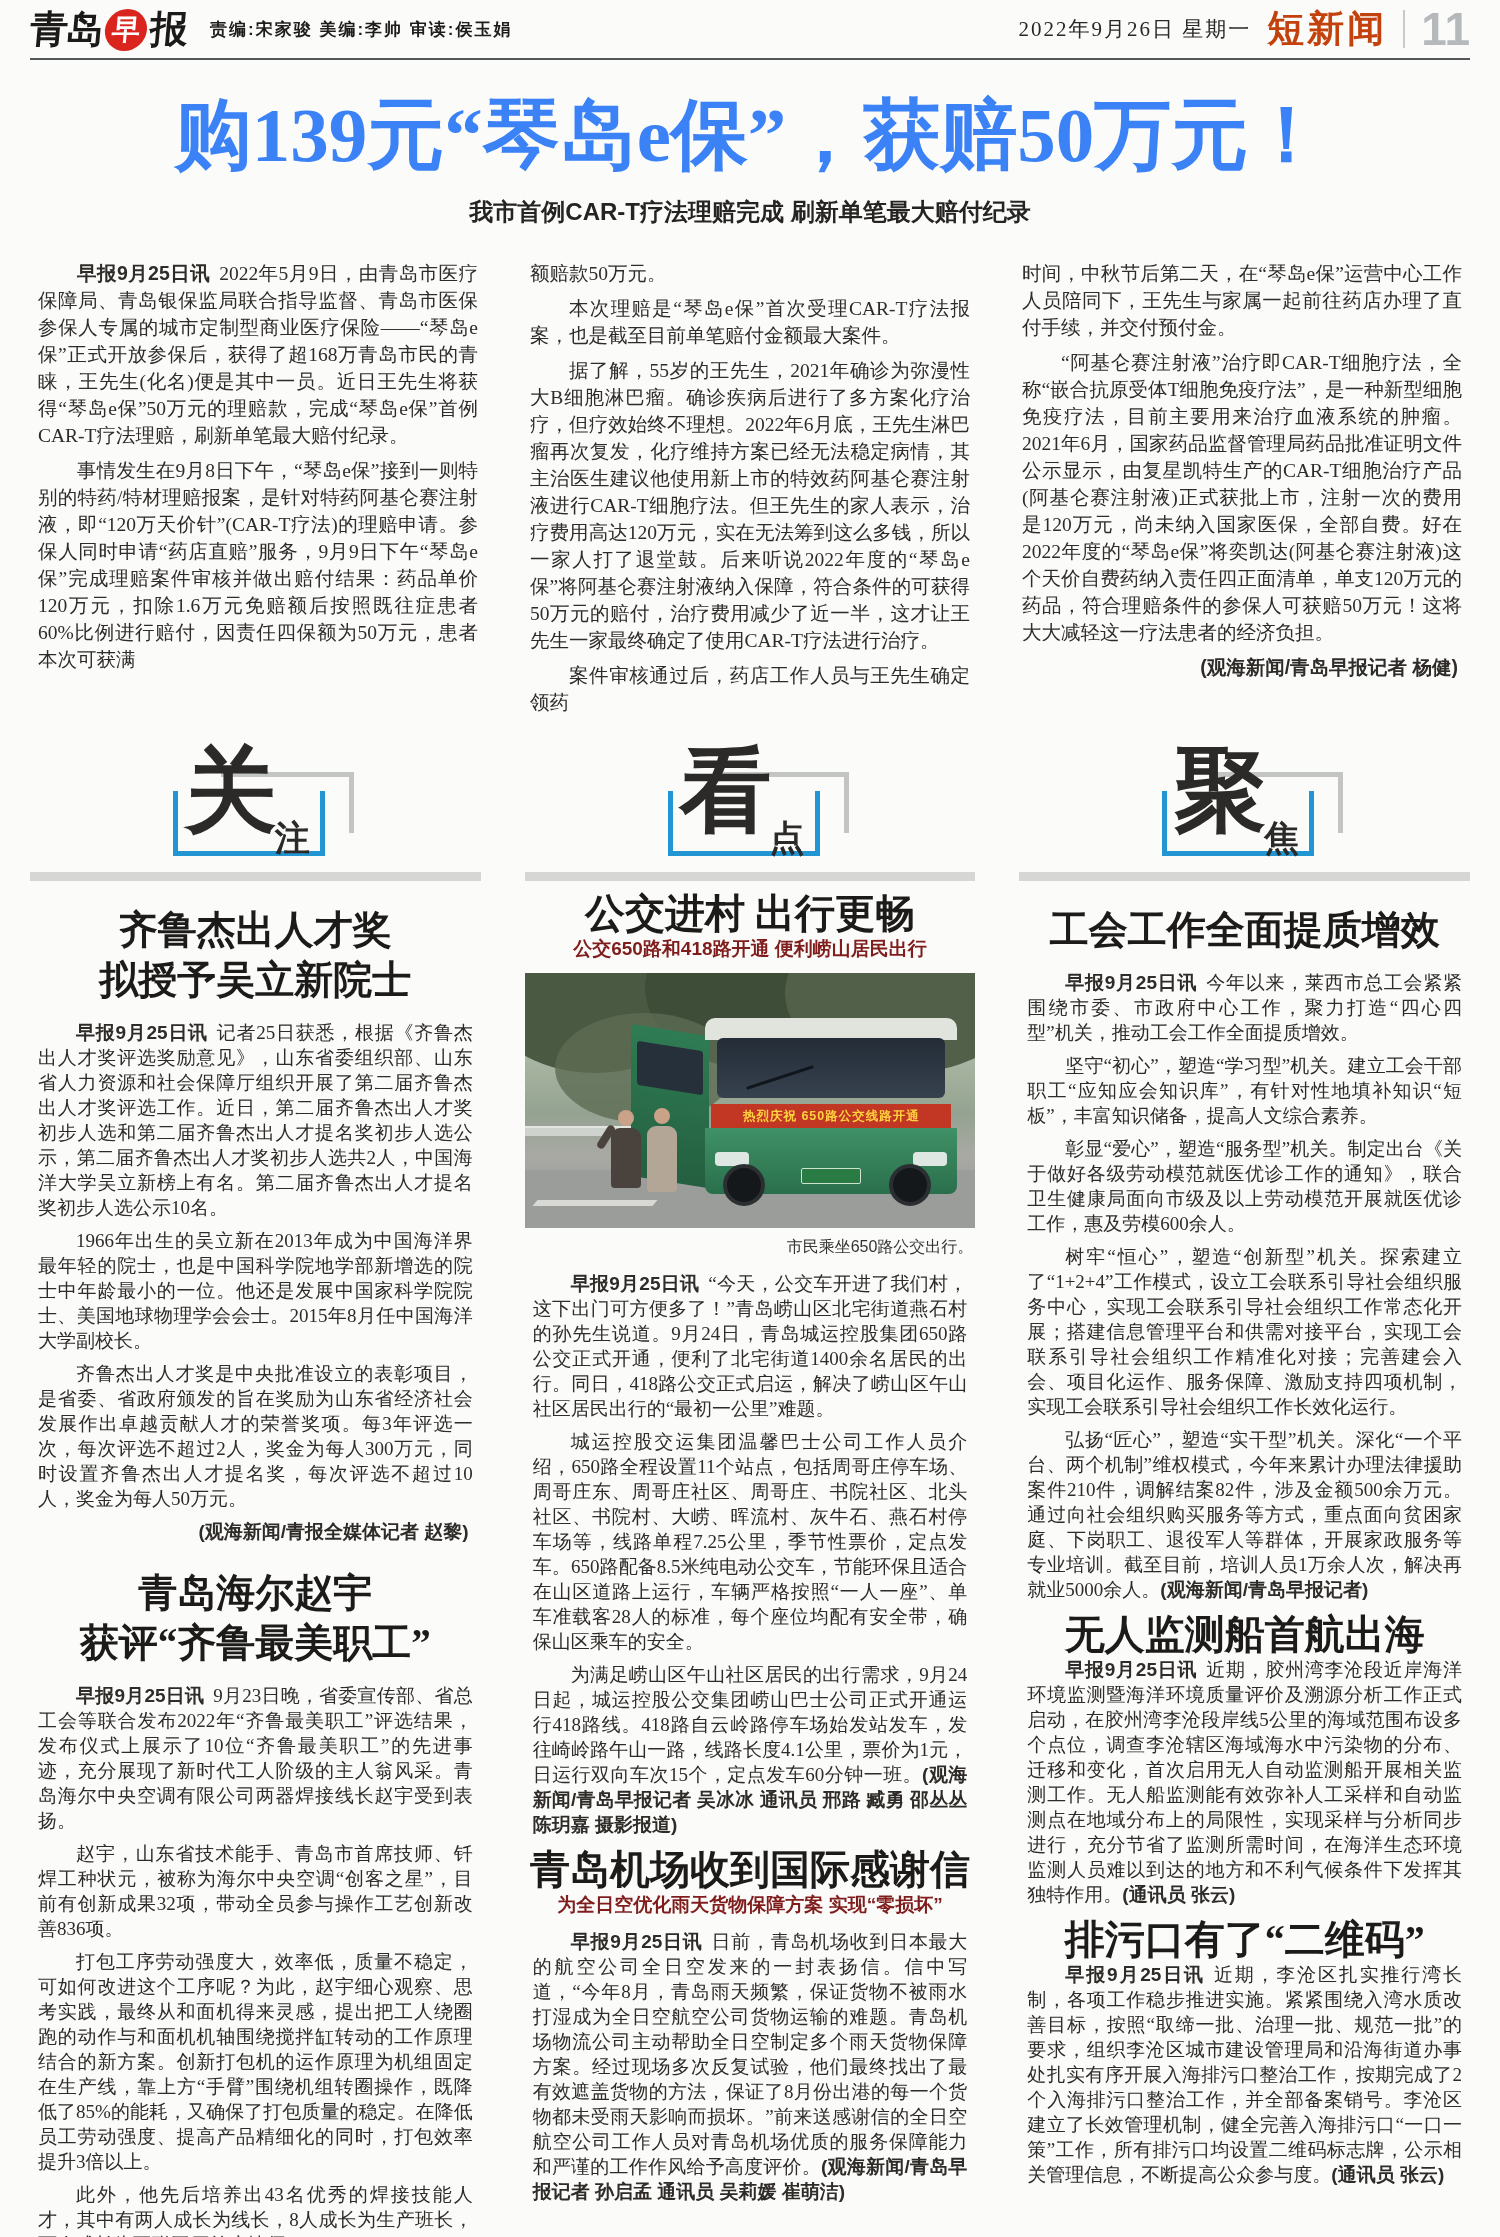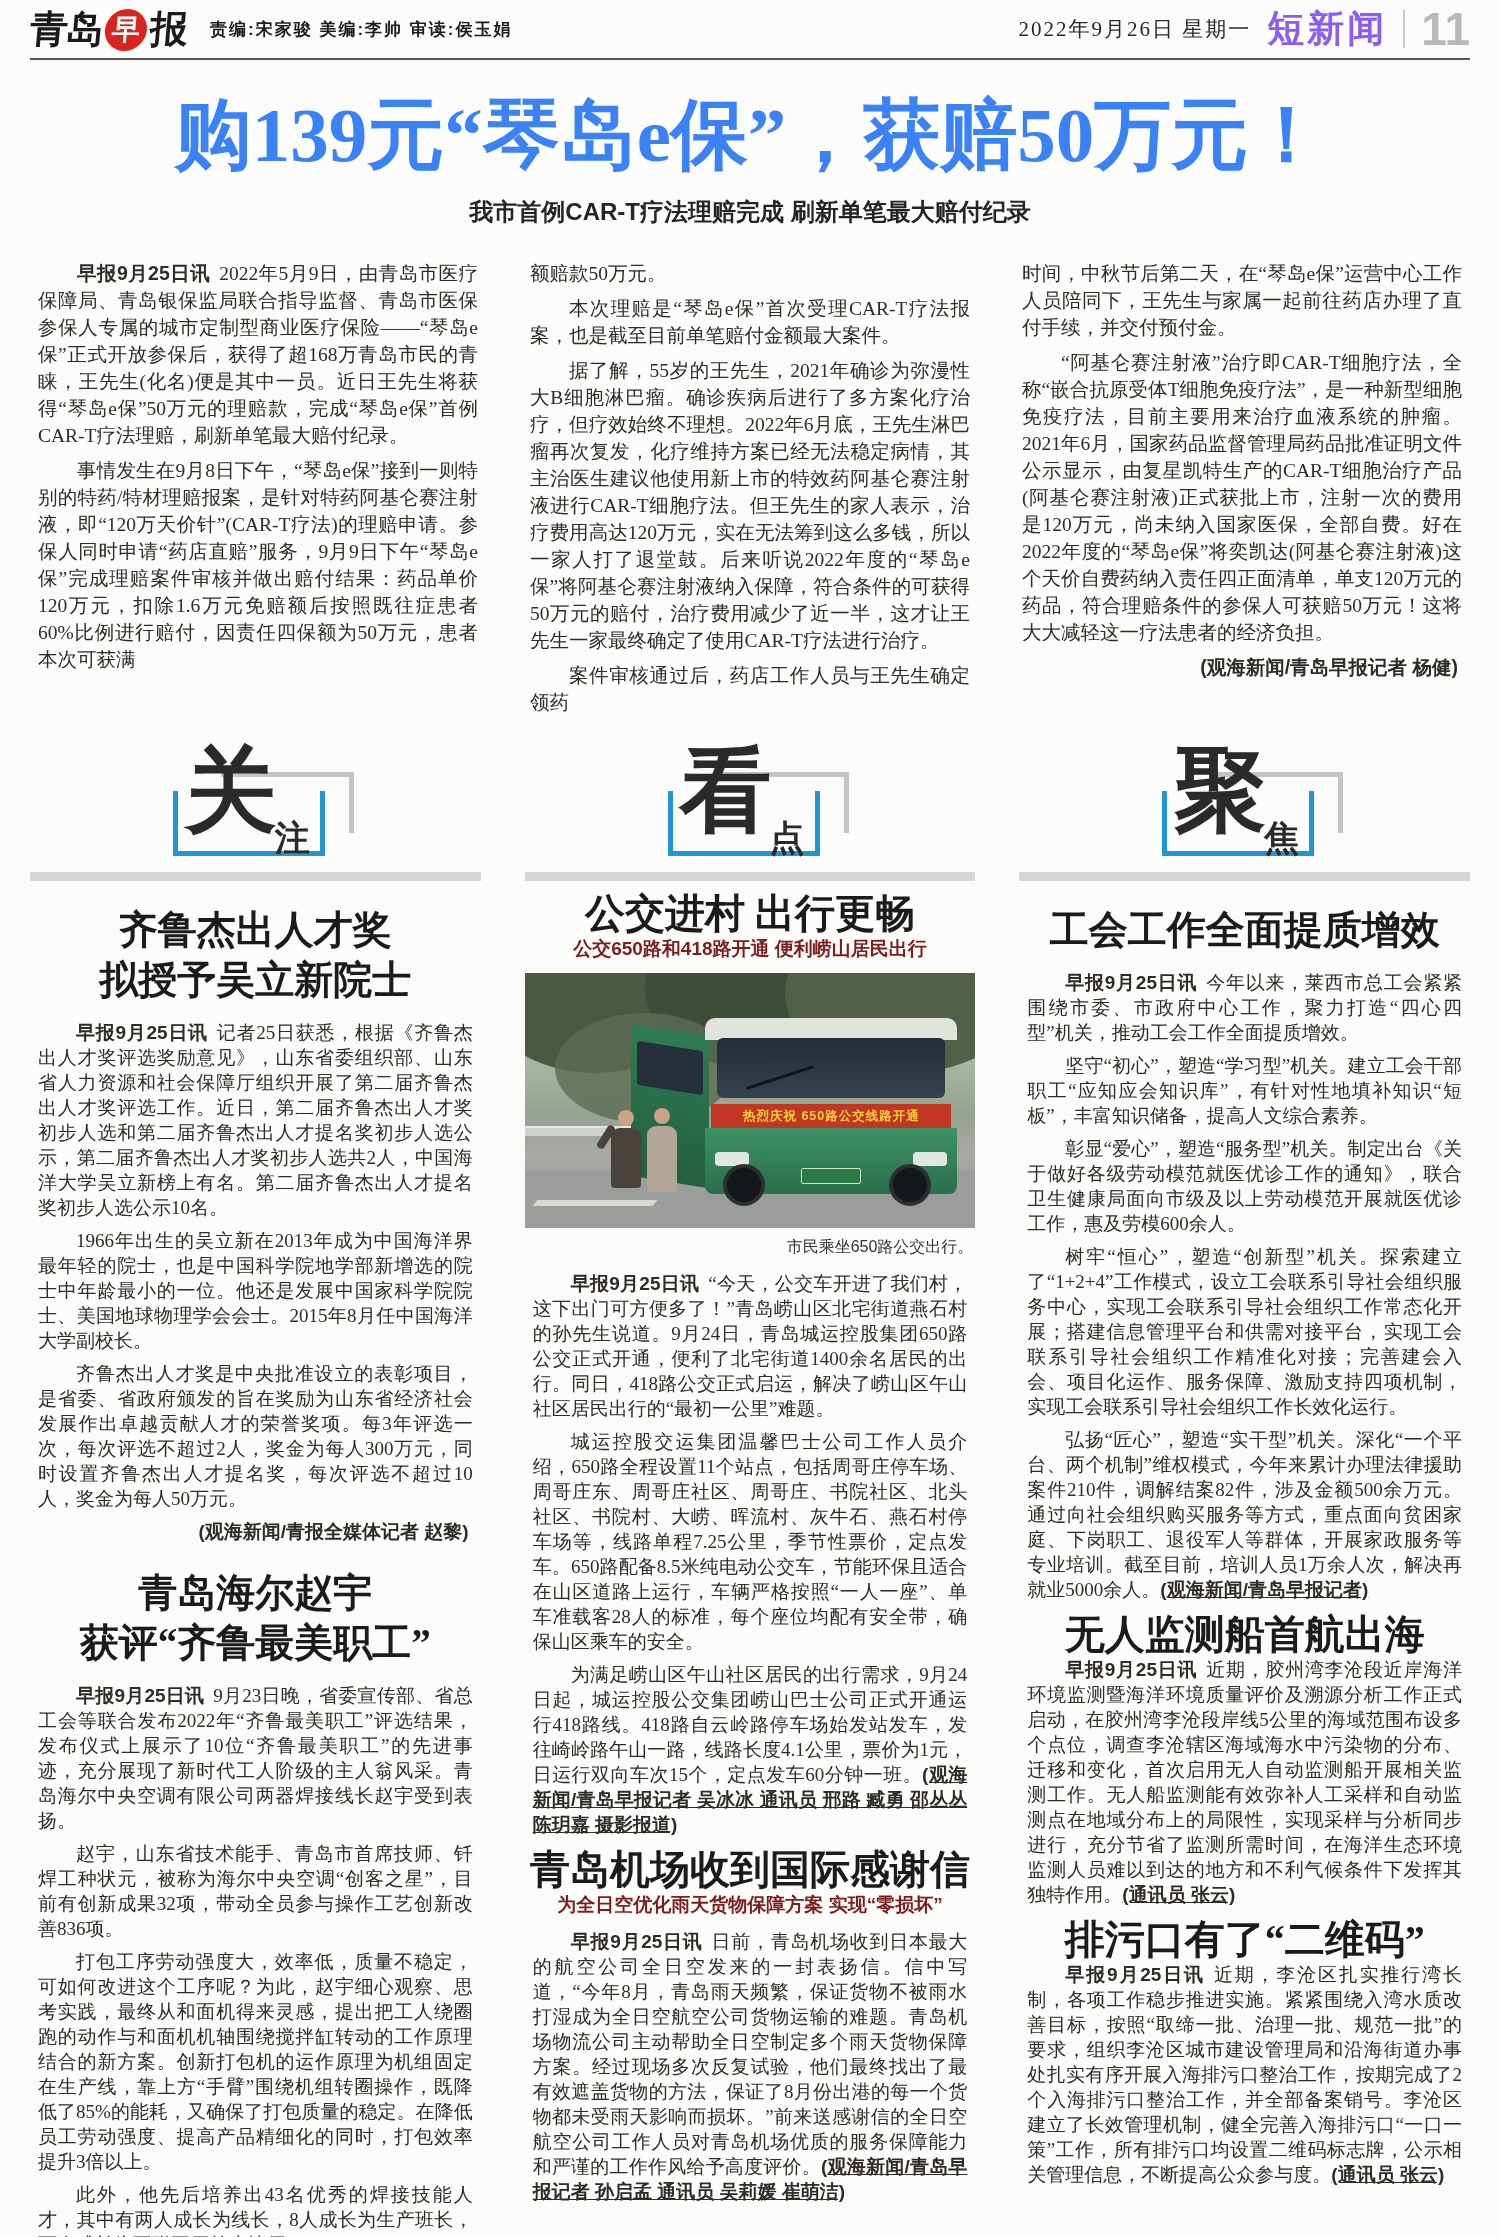"短新闻" .section-name { color: #8b5cf6 -> #c2410c }
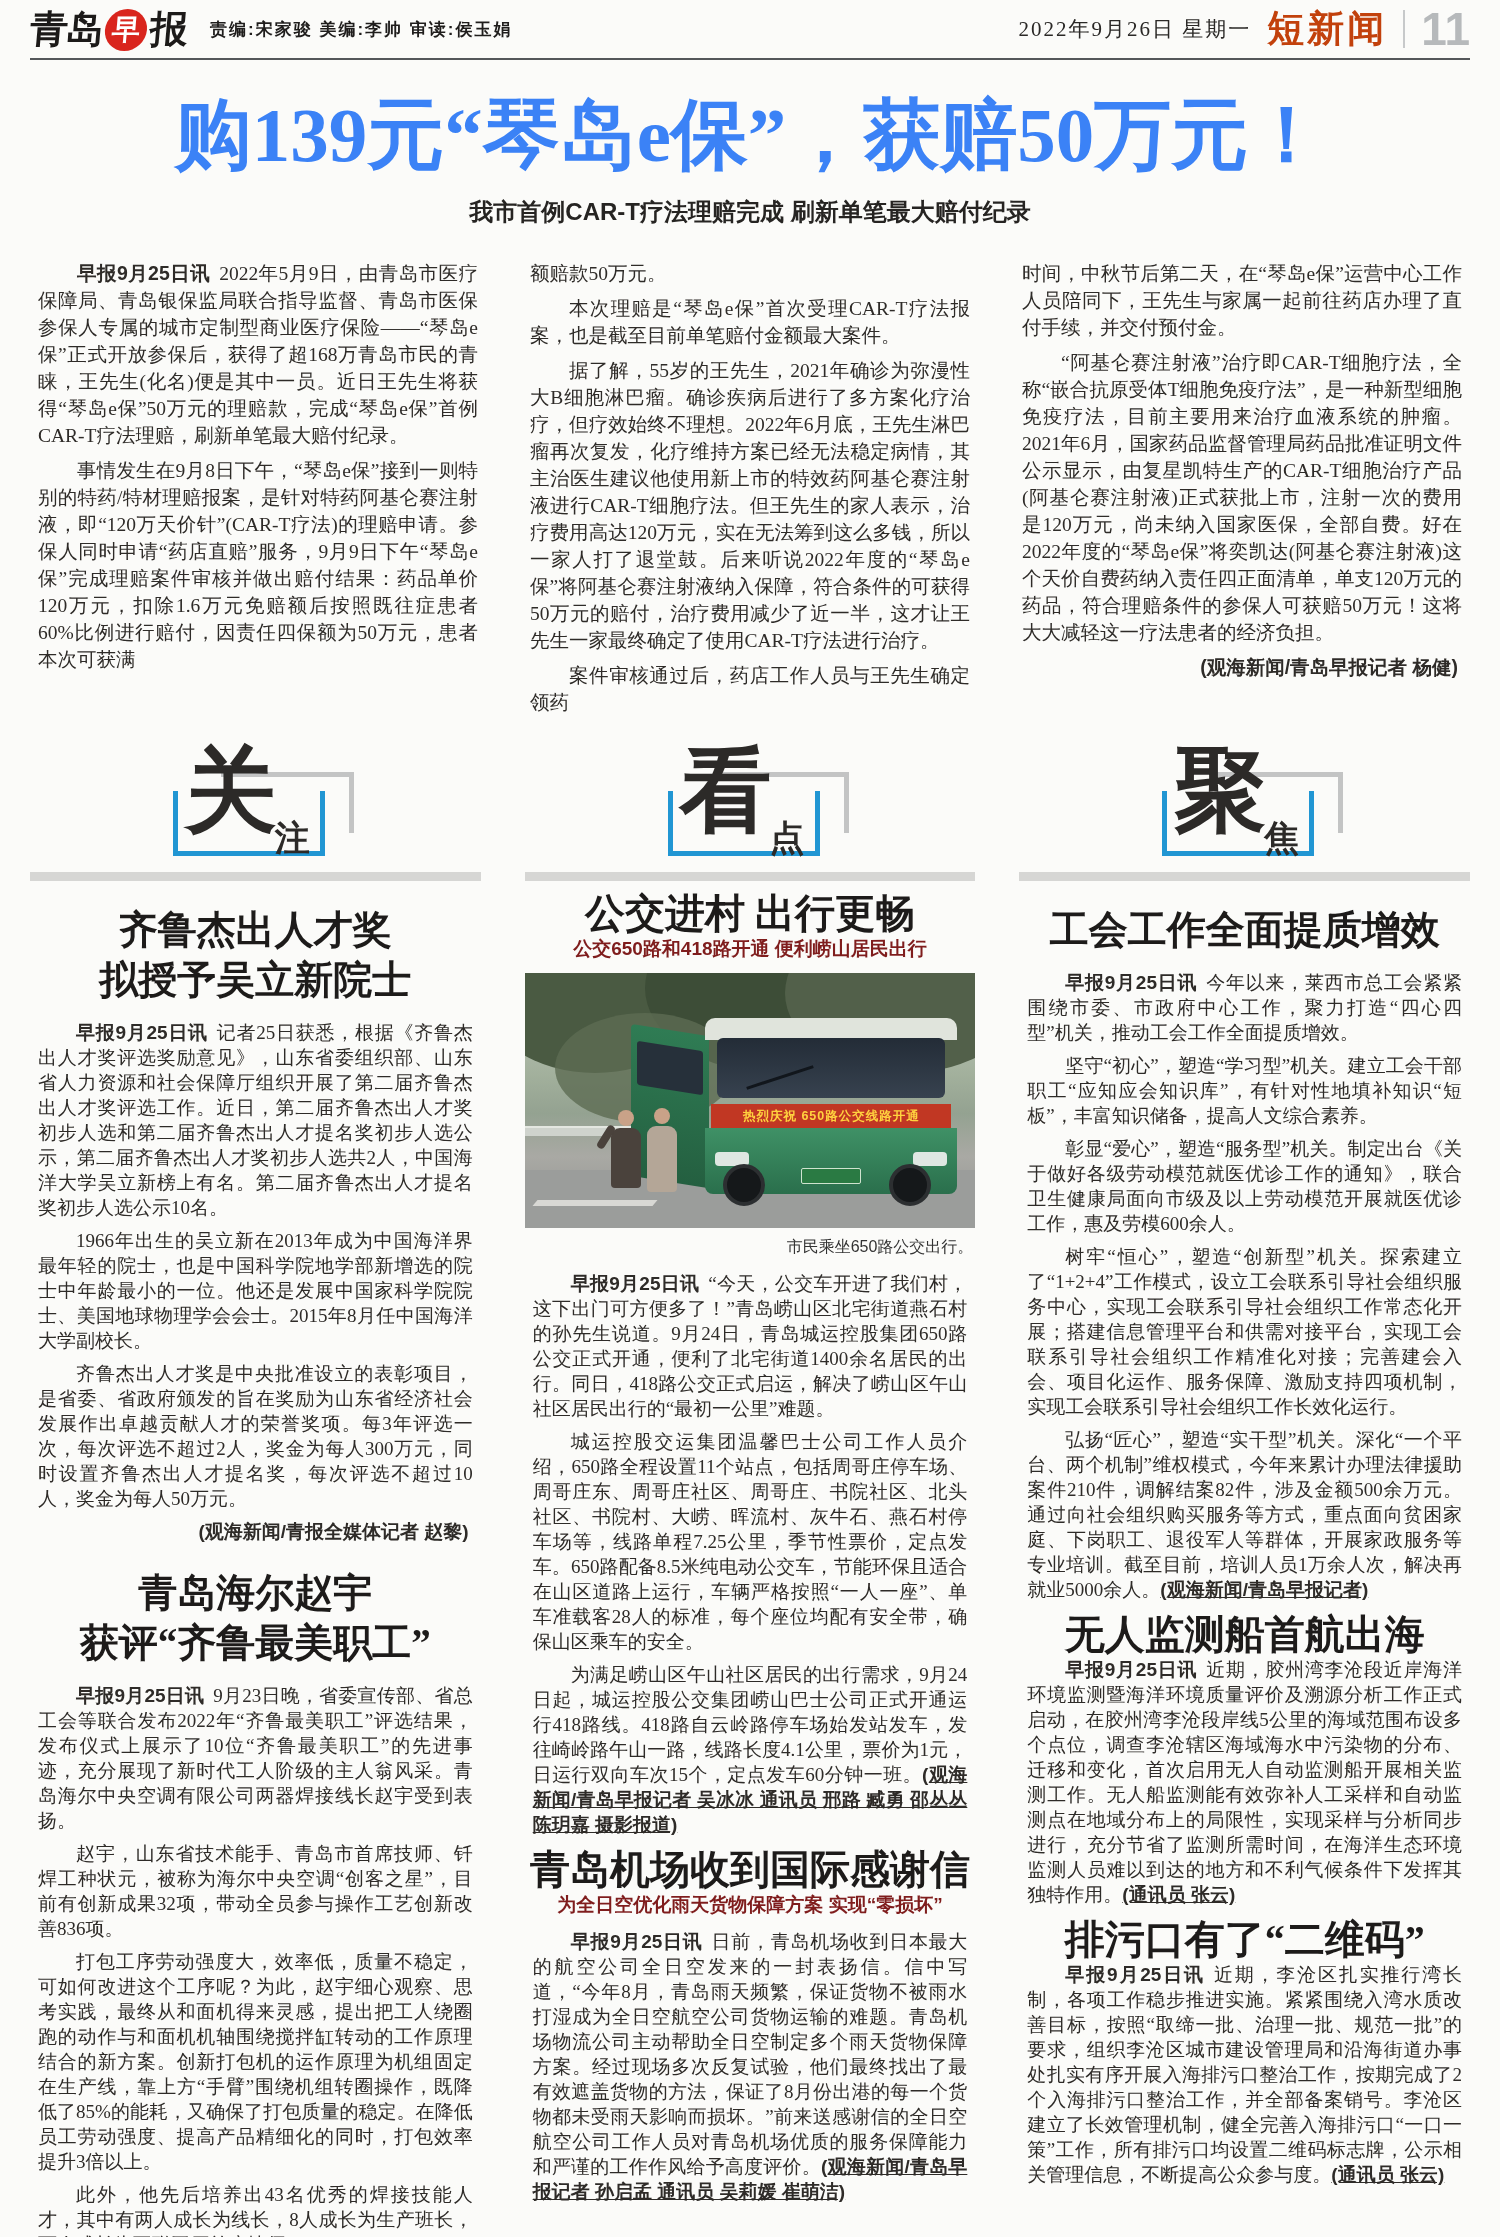"(观海新闻/青岛早报记者)" .sig-inline { text-decoration: underline -> none }
